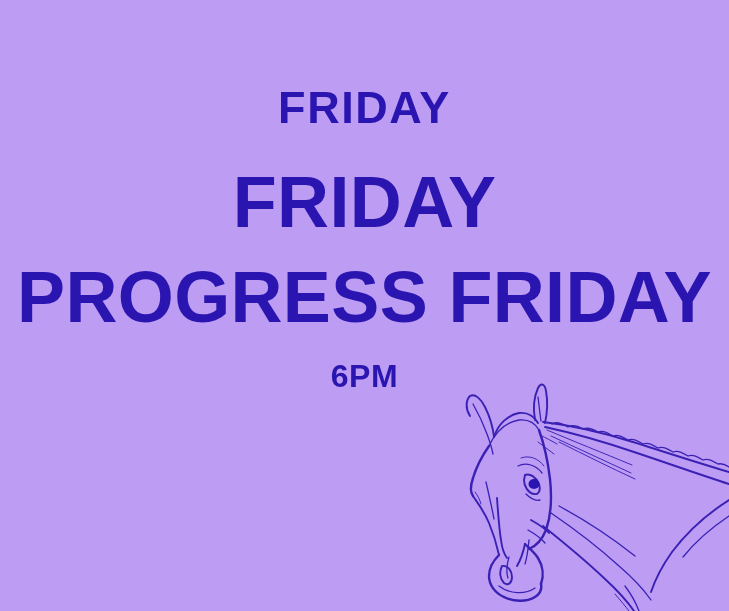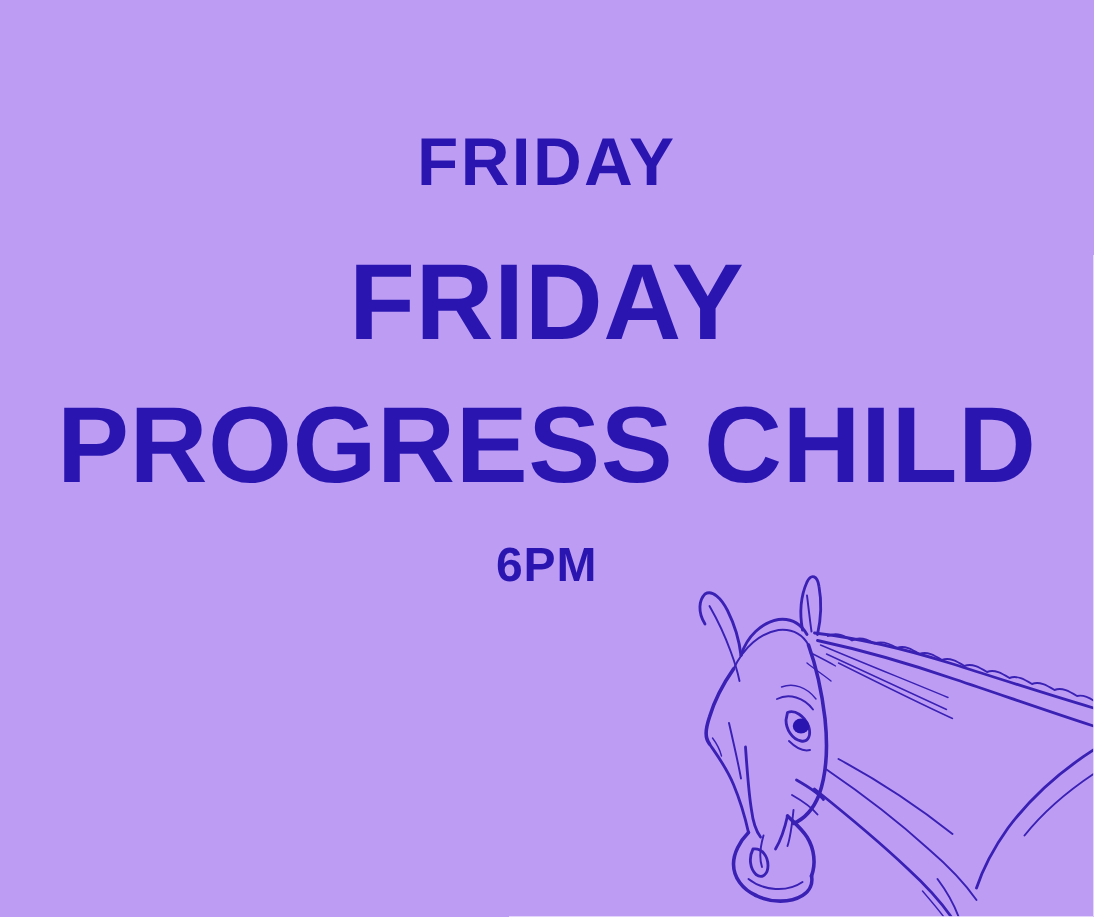"PROGRESS CHILD" div.line { text: CHILD -> FRIDAY }
